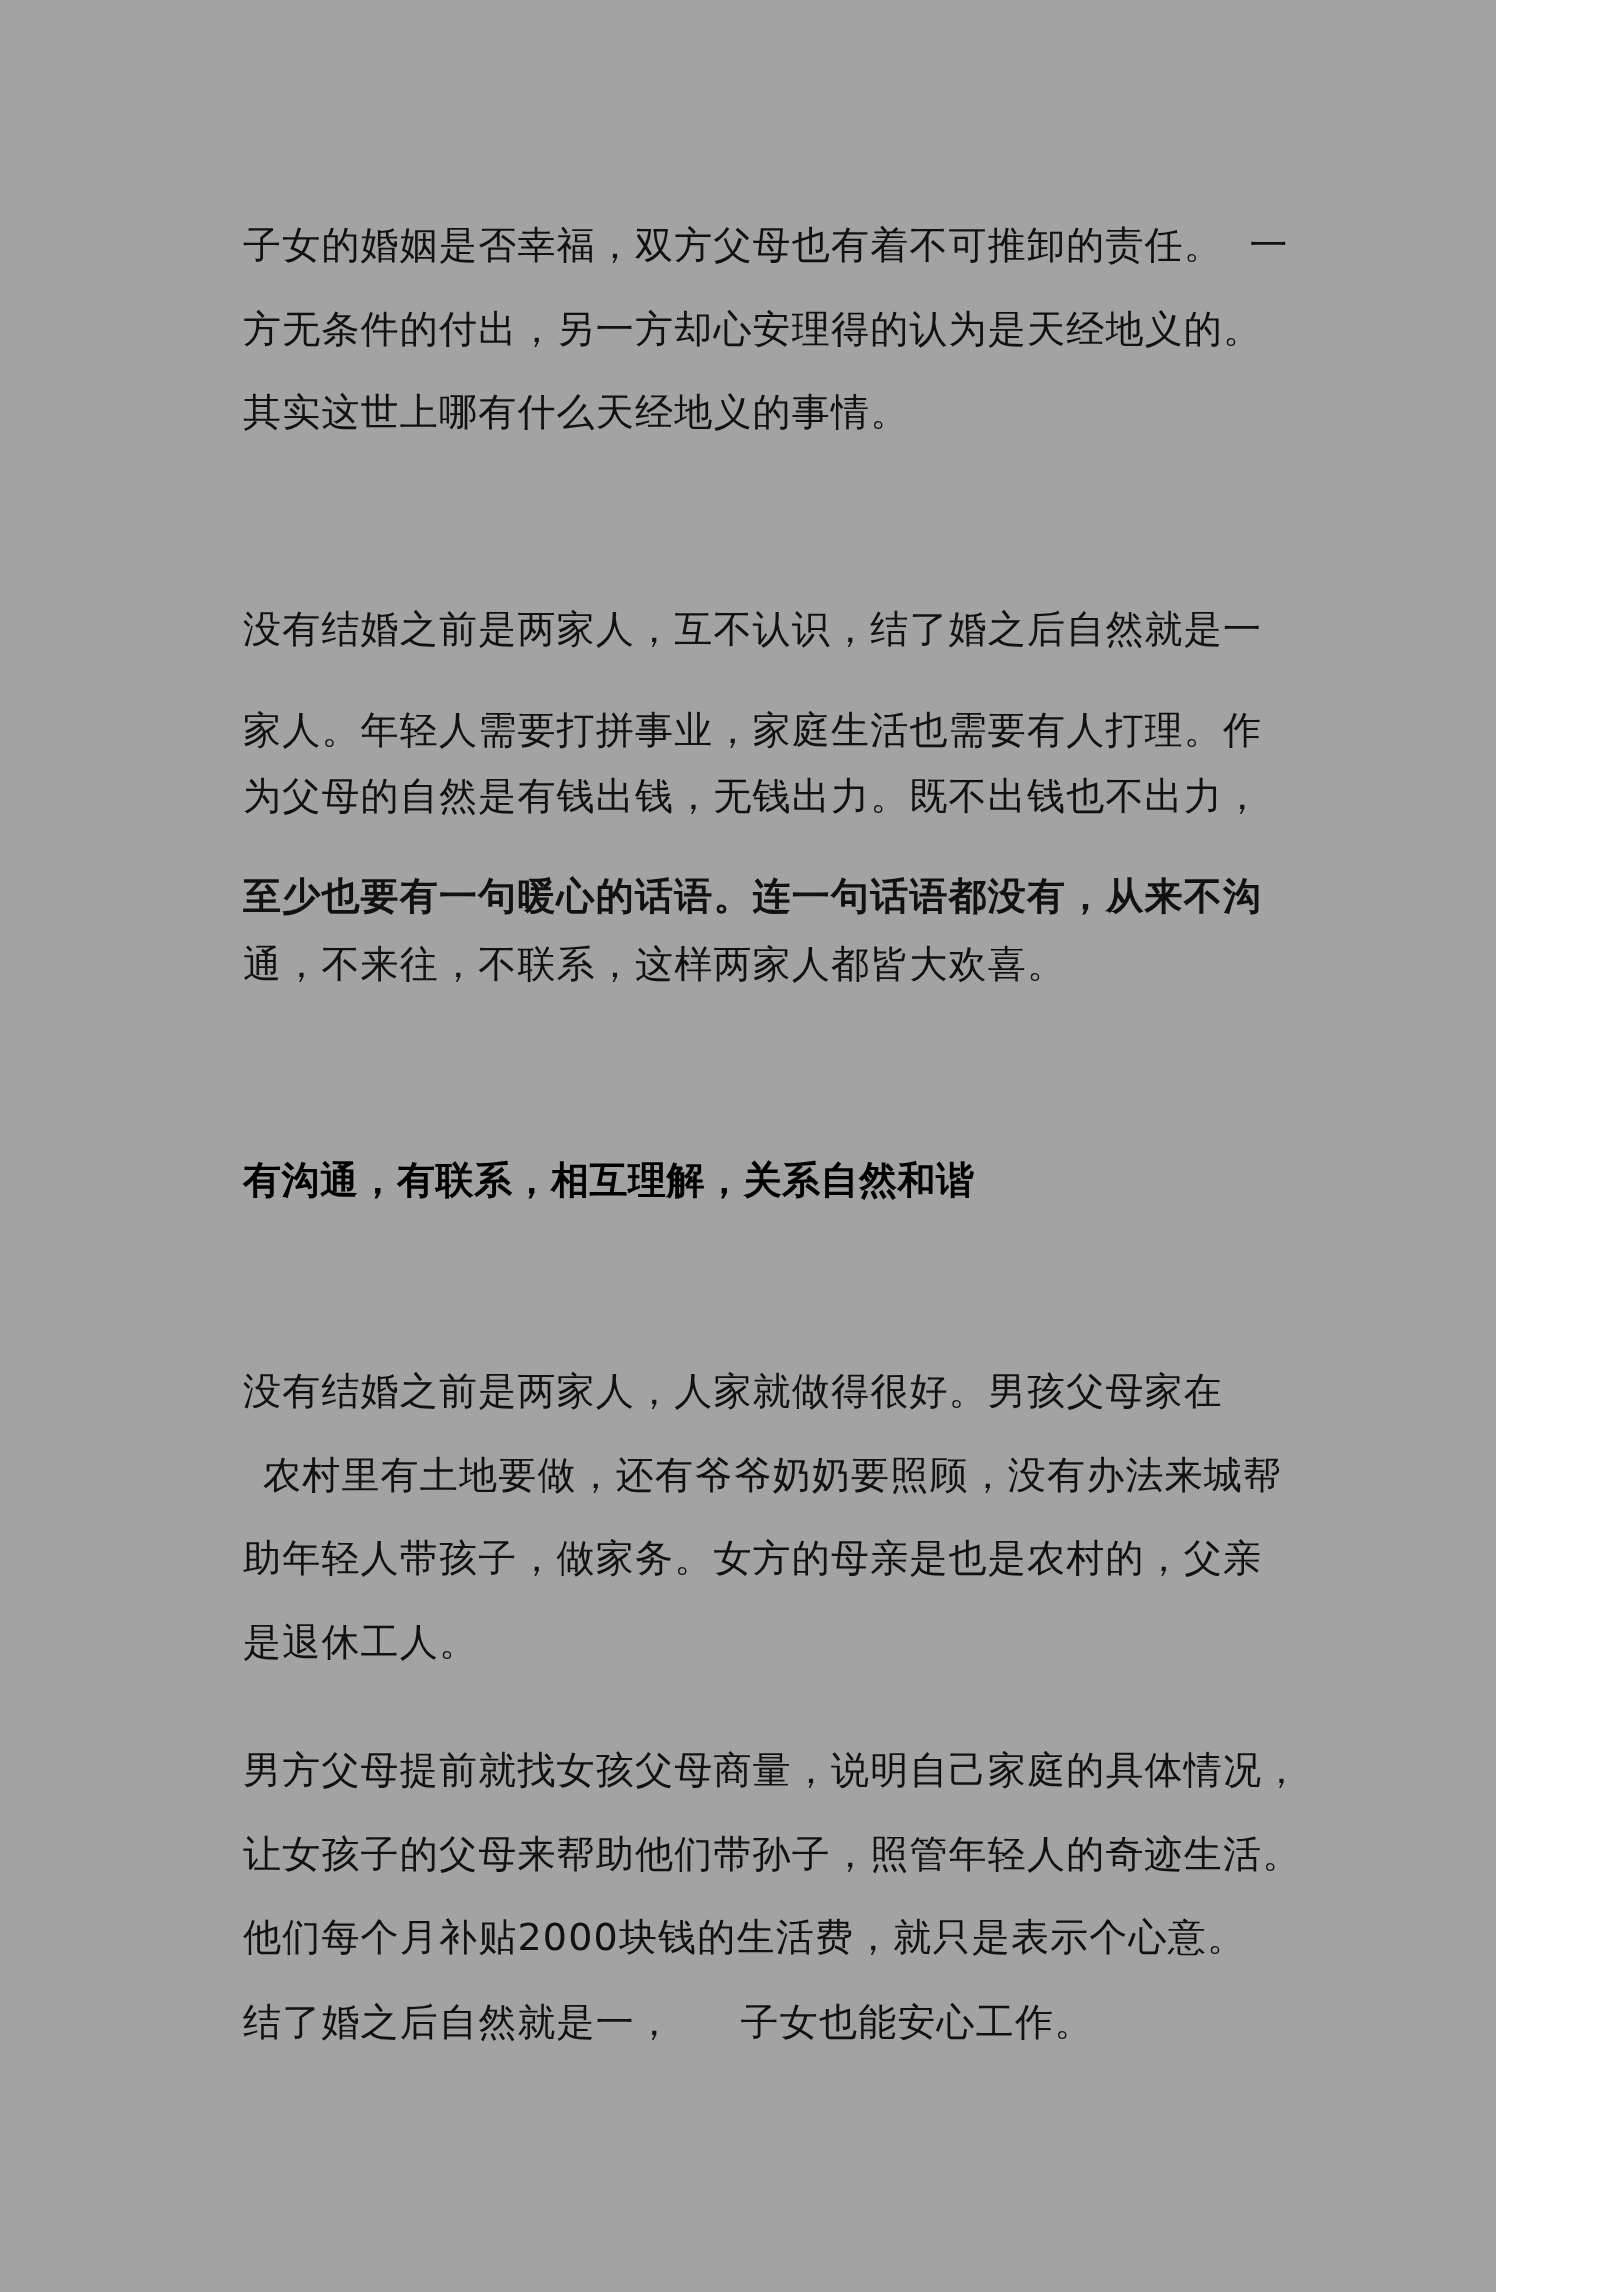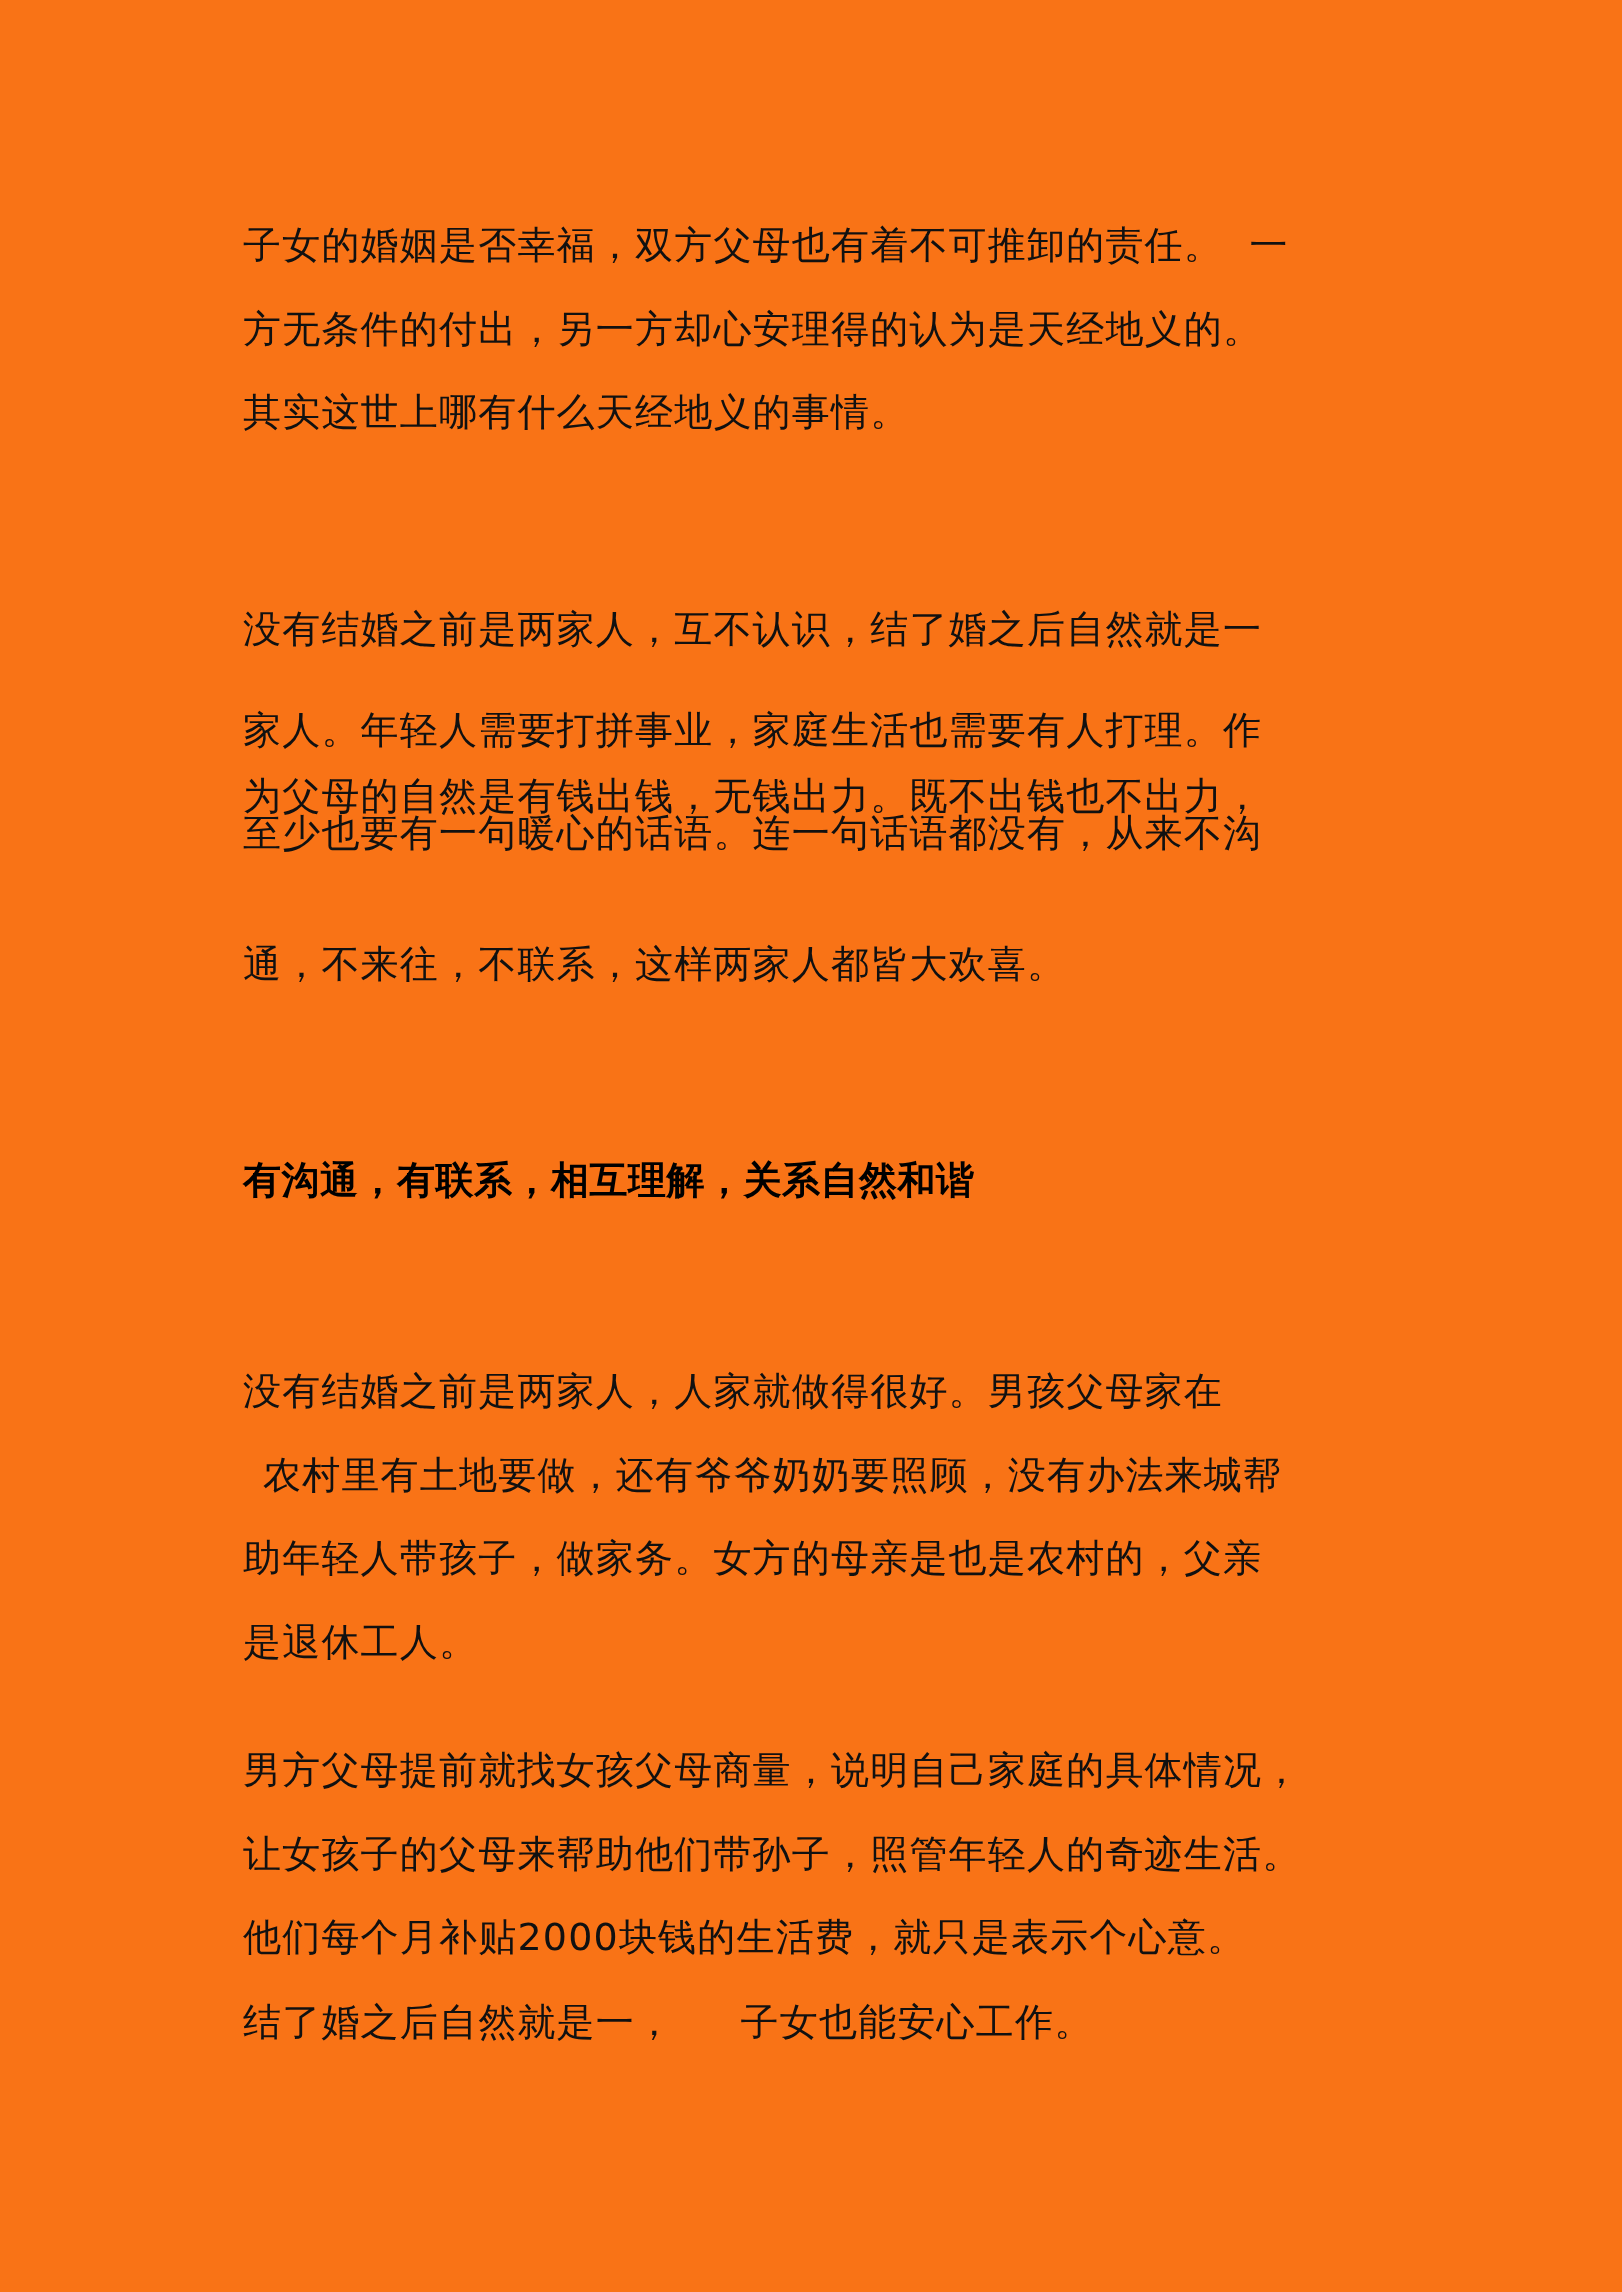"子女的婚姻是否幸福，双方父母也有着不可推卸的责任。 一" .doc-page { background: #f97316 -> #a3a3a3; width: 1622px -> 1496px }
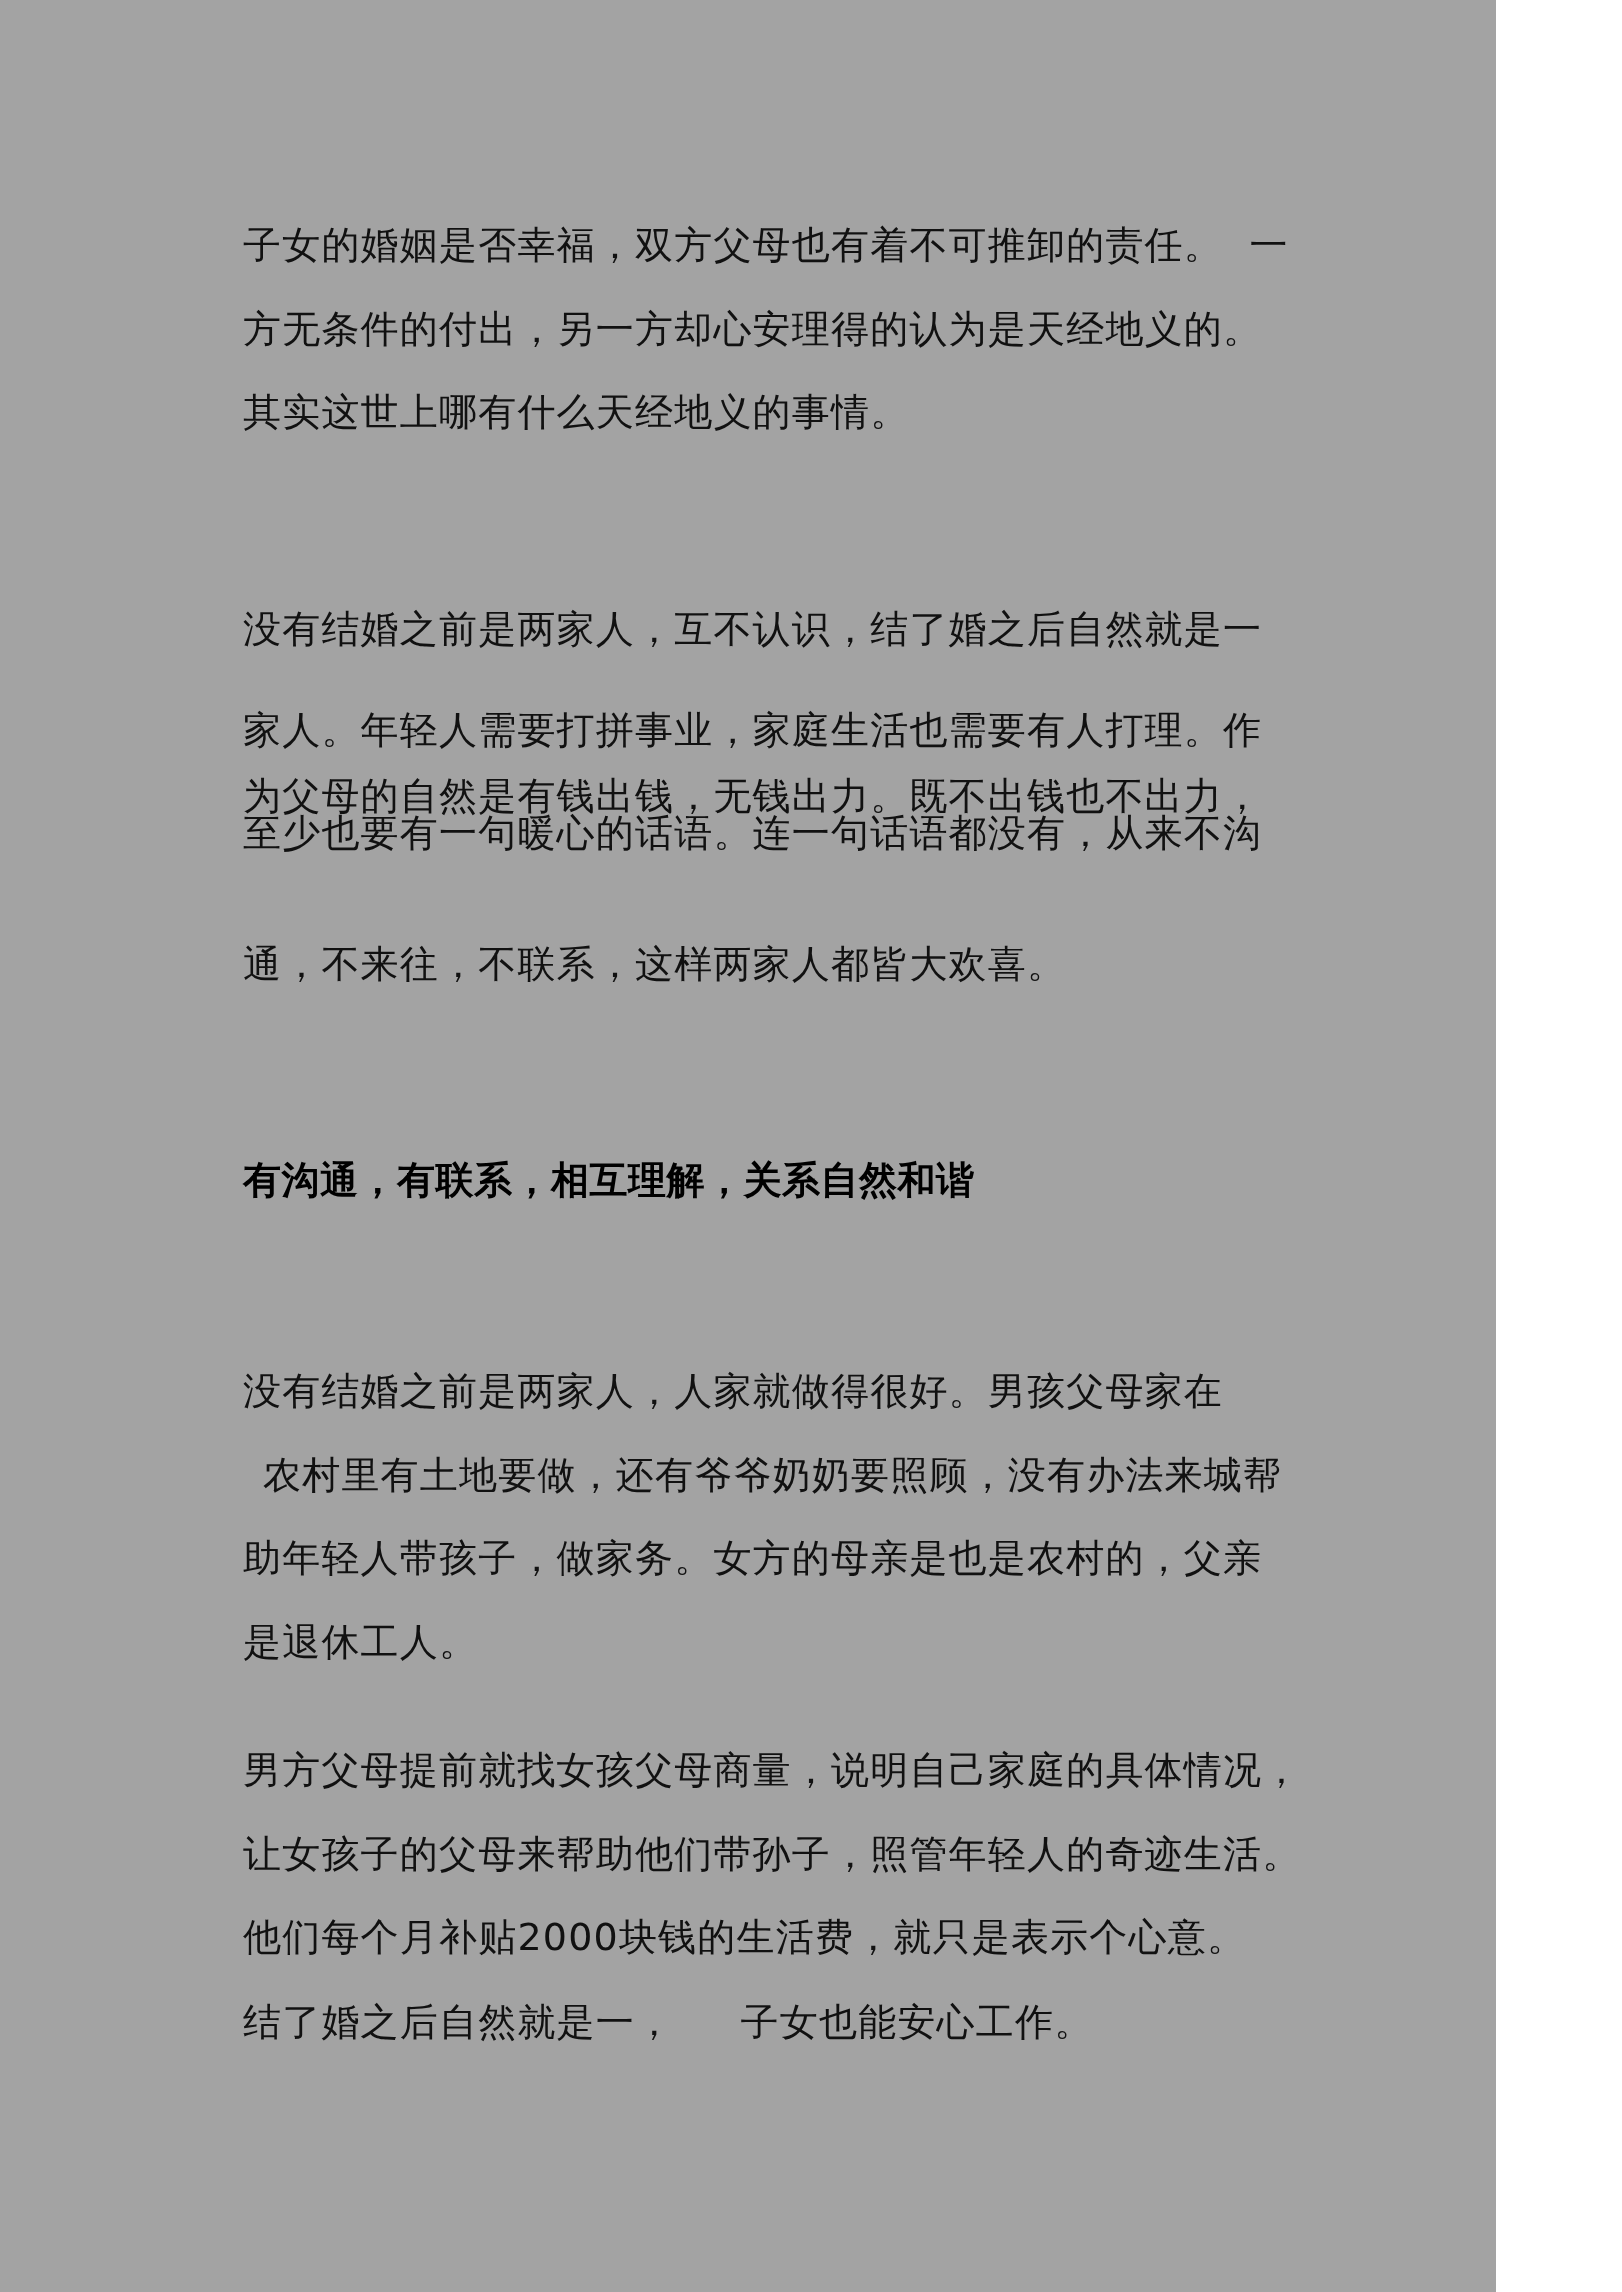"至少也要有一句暖心的话语。连一句话语都没有，从来不沟" div.line { font-weight: none -> bold; top: 804px -> 867px }
